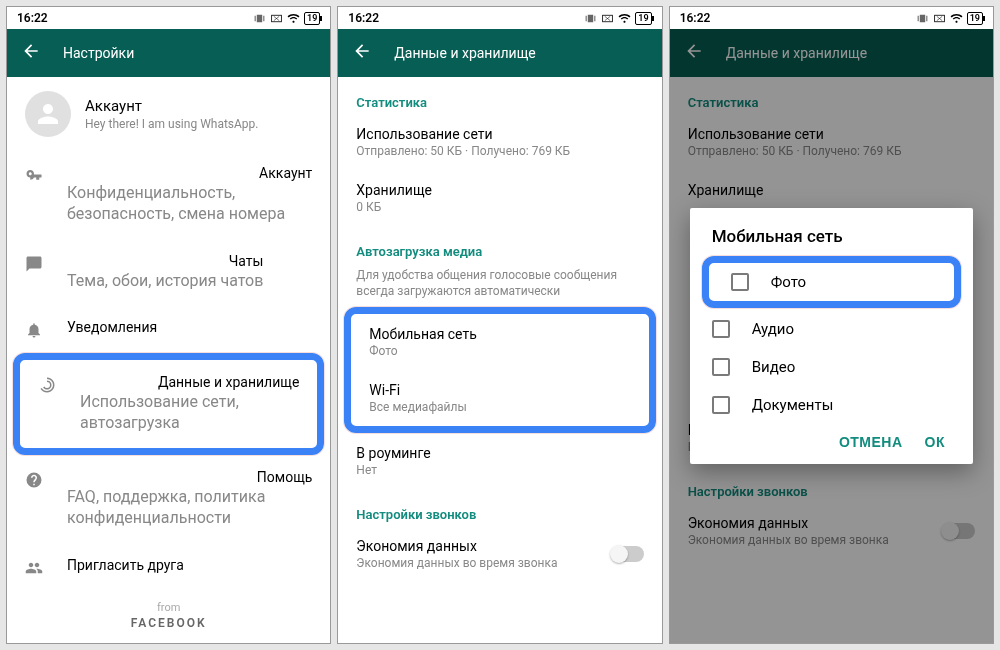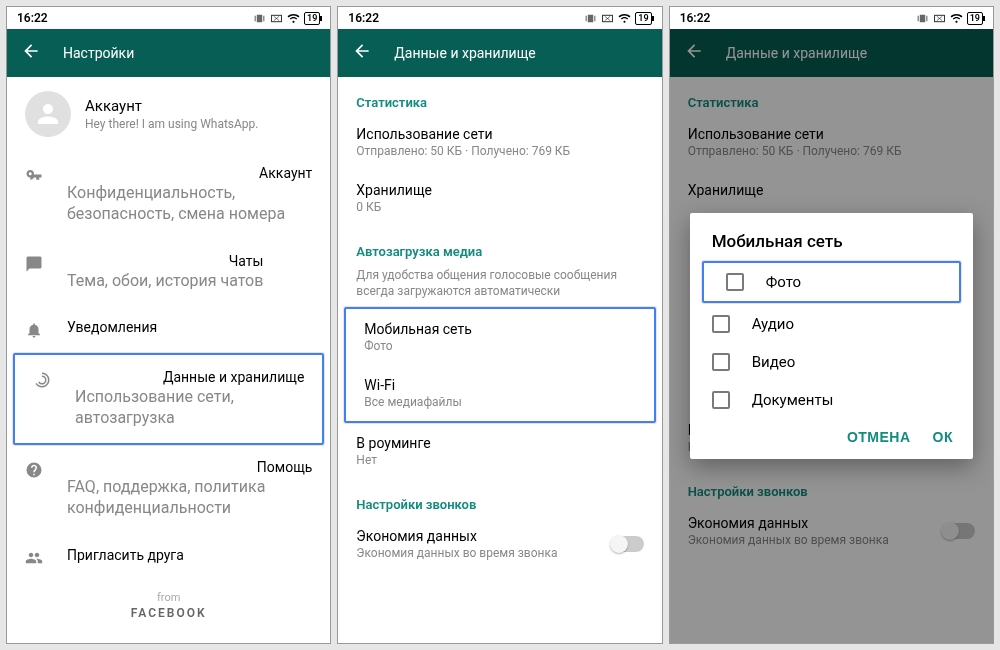"Фото" .highlight { border: 2px solid #3b82f6 -> 7px solid #3b82f6; border-radius: 2px -> 12px }
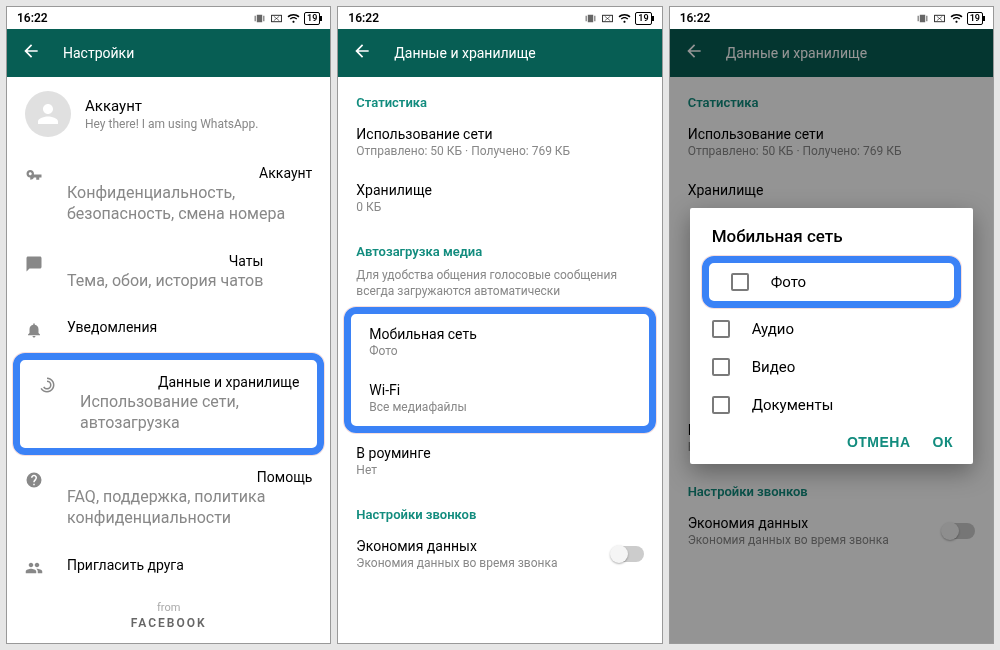"ОТМЕНА" .dialog-actions { padding: 10px 20px 6px 20px -> 10px 28px 6px 20px }
